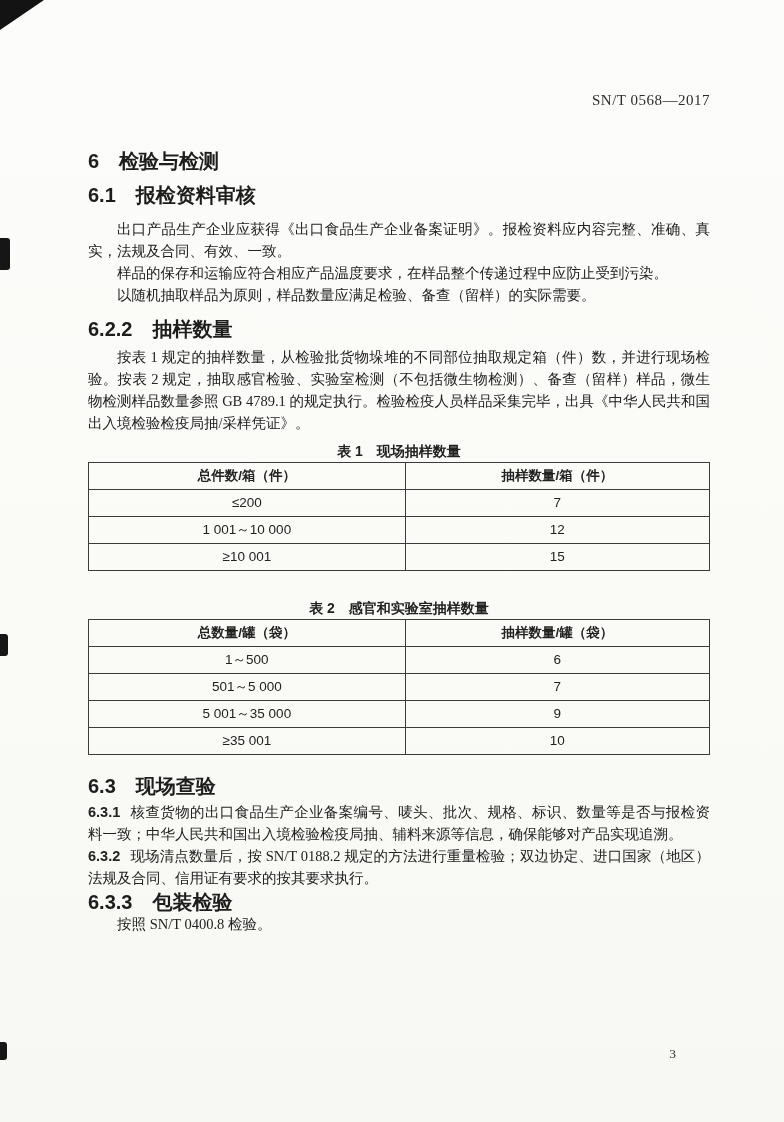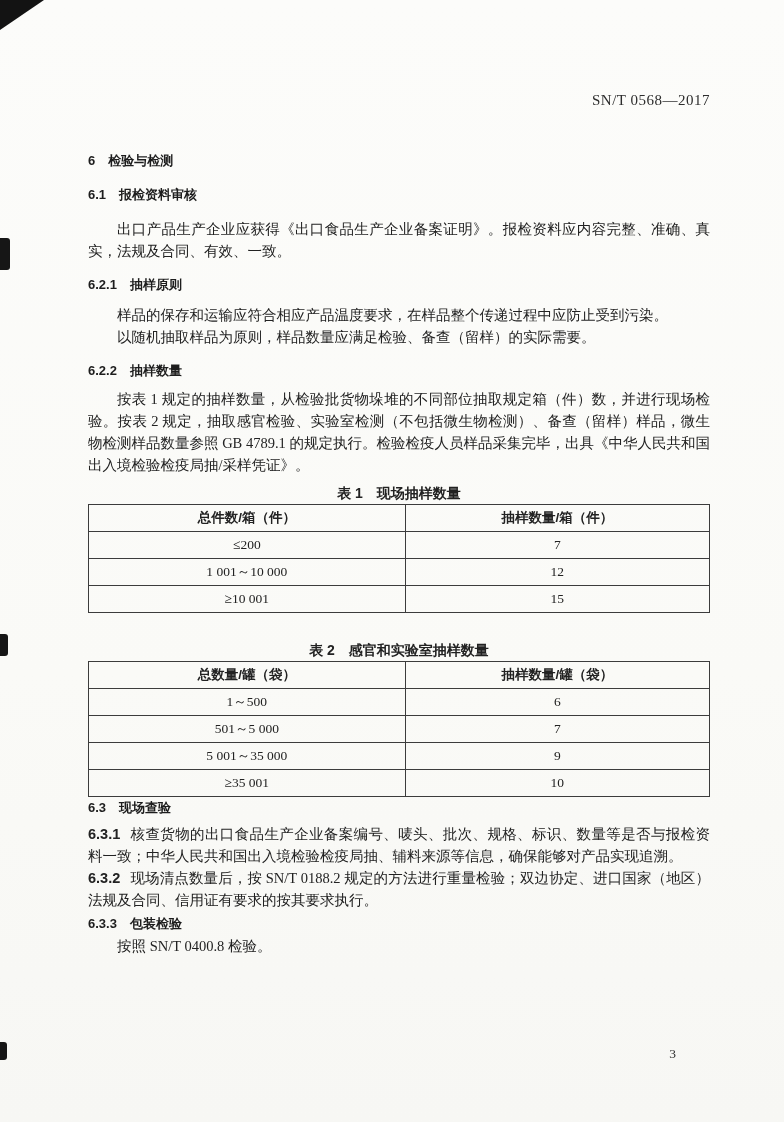"6 检验与检测" .h { font-size: 13px -> 20px }
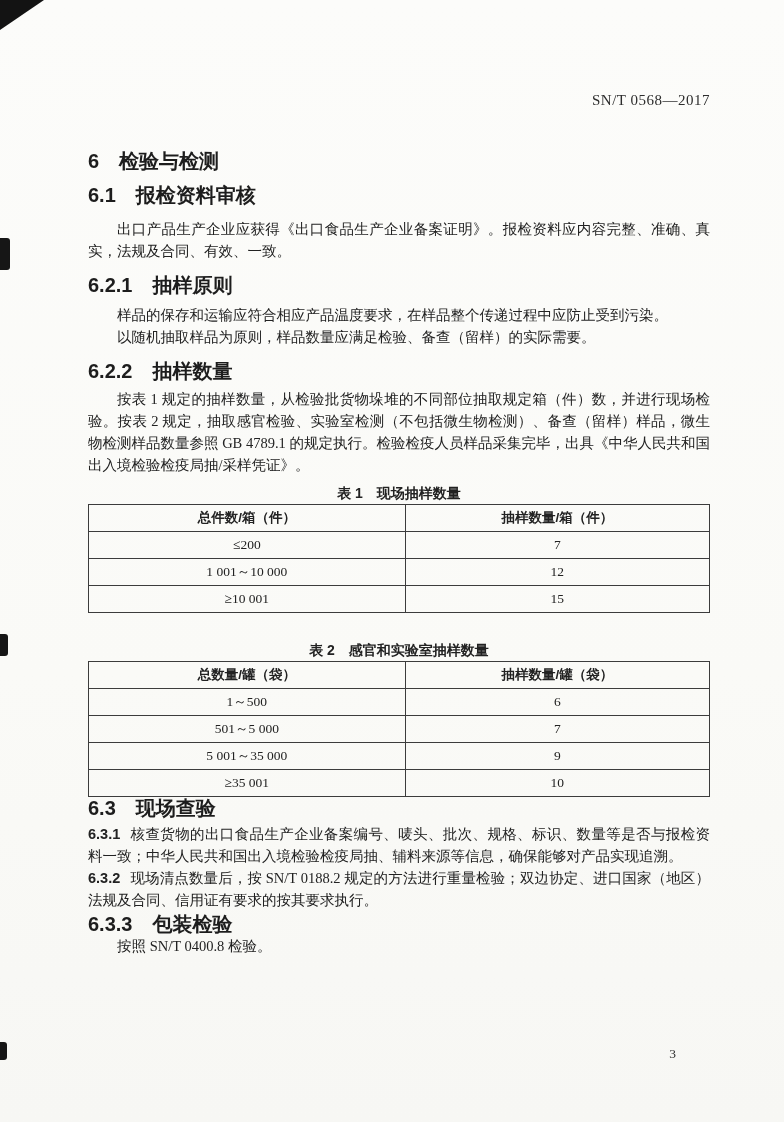"6.2.1 抽样原则" div.h { html: <div>6.2.1 抽样原则</div> -> none }
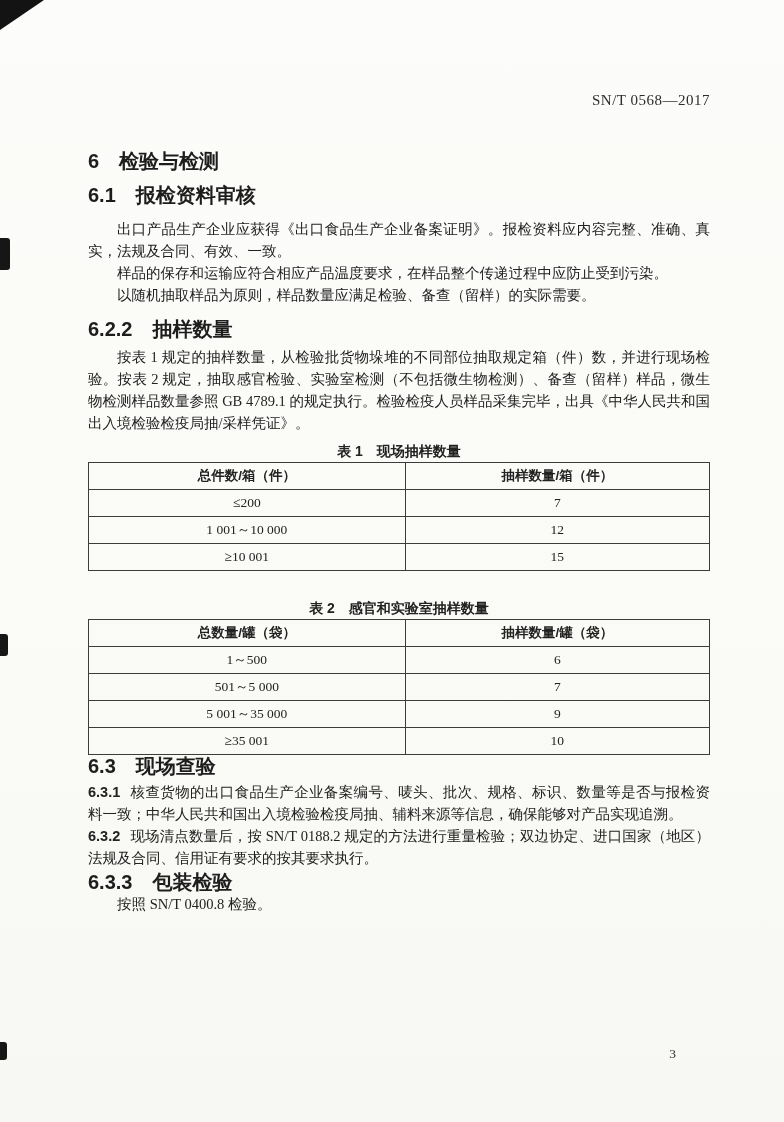"≤200" table.std td { font-family: Liberation Serif, serif -> Liberation Sans, sans-serif }
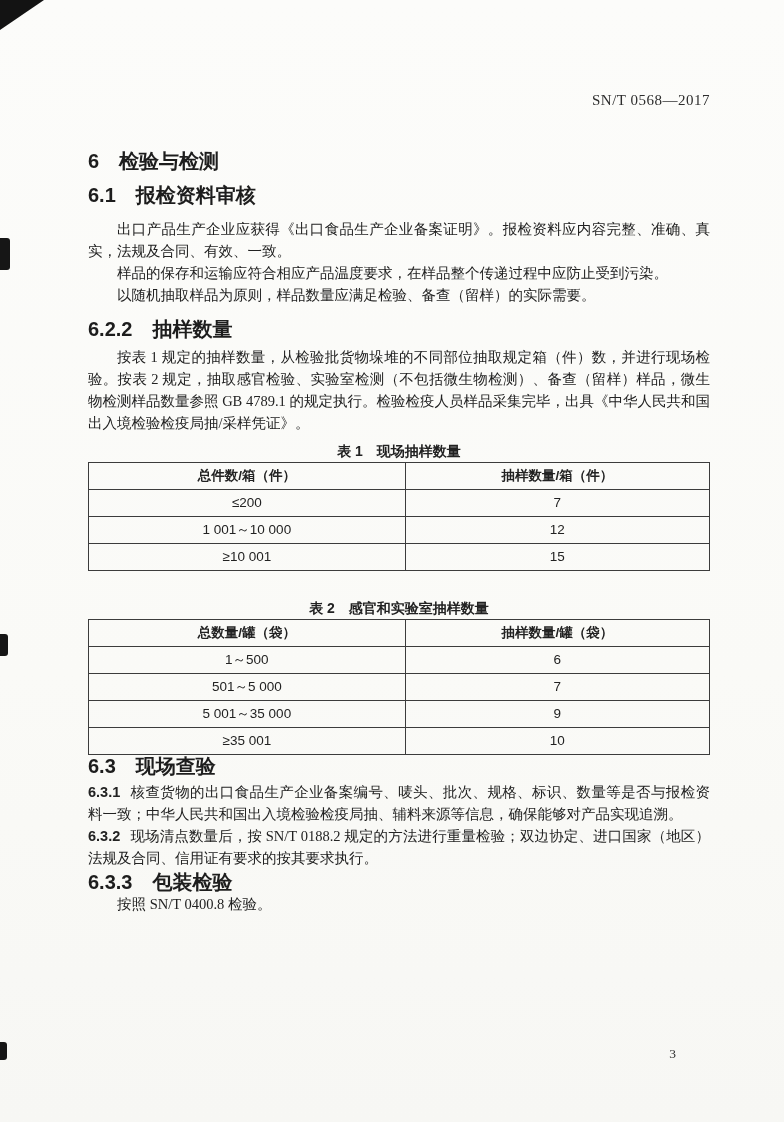"6.3 现场查验" .h.mt20 { margin-top: none -> 20px }
